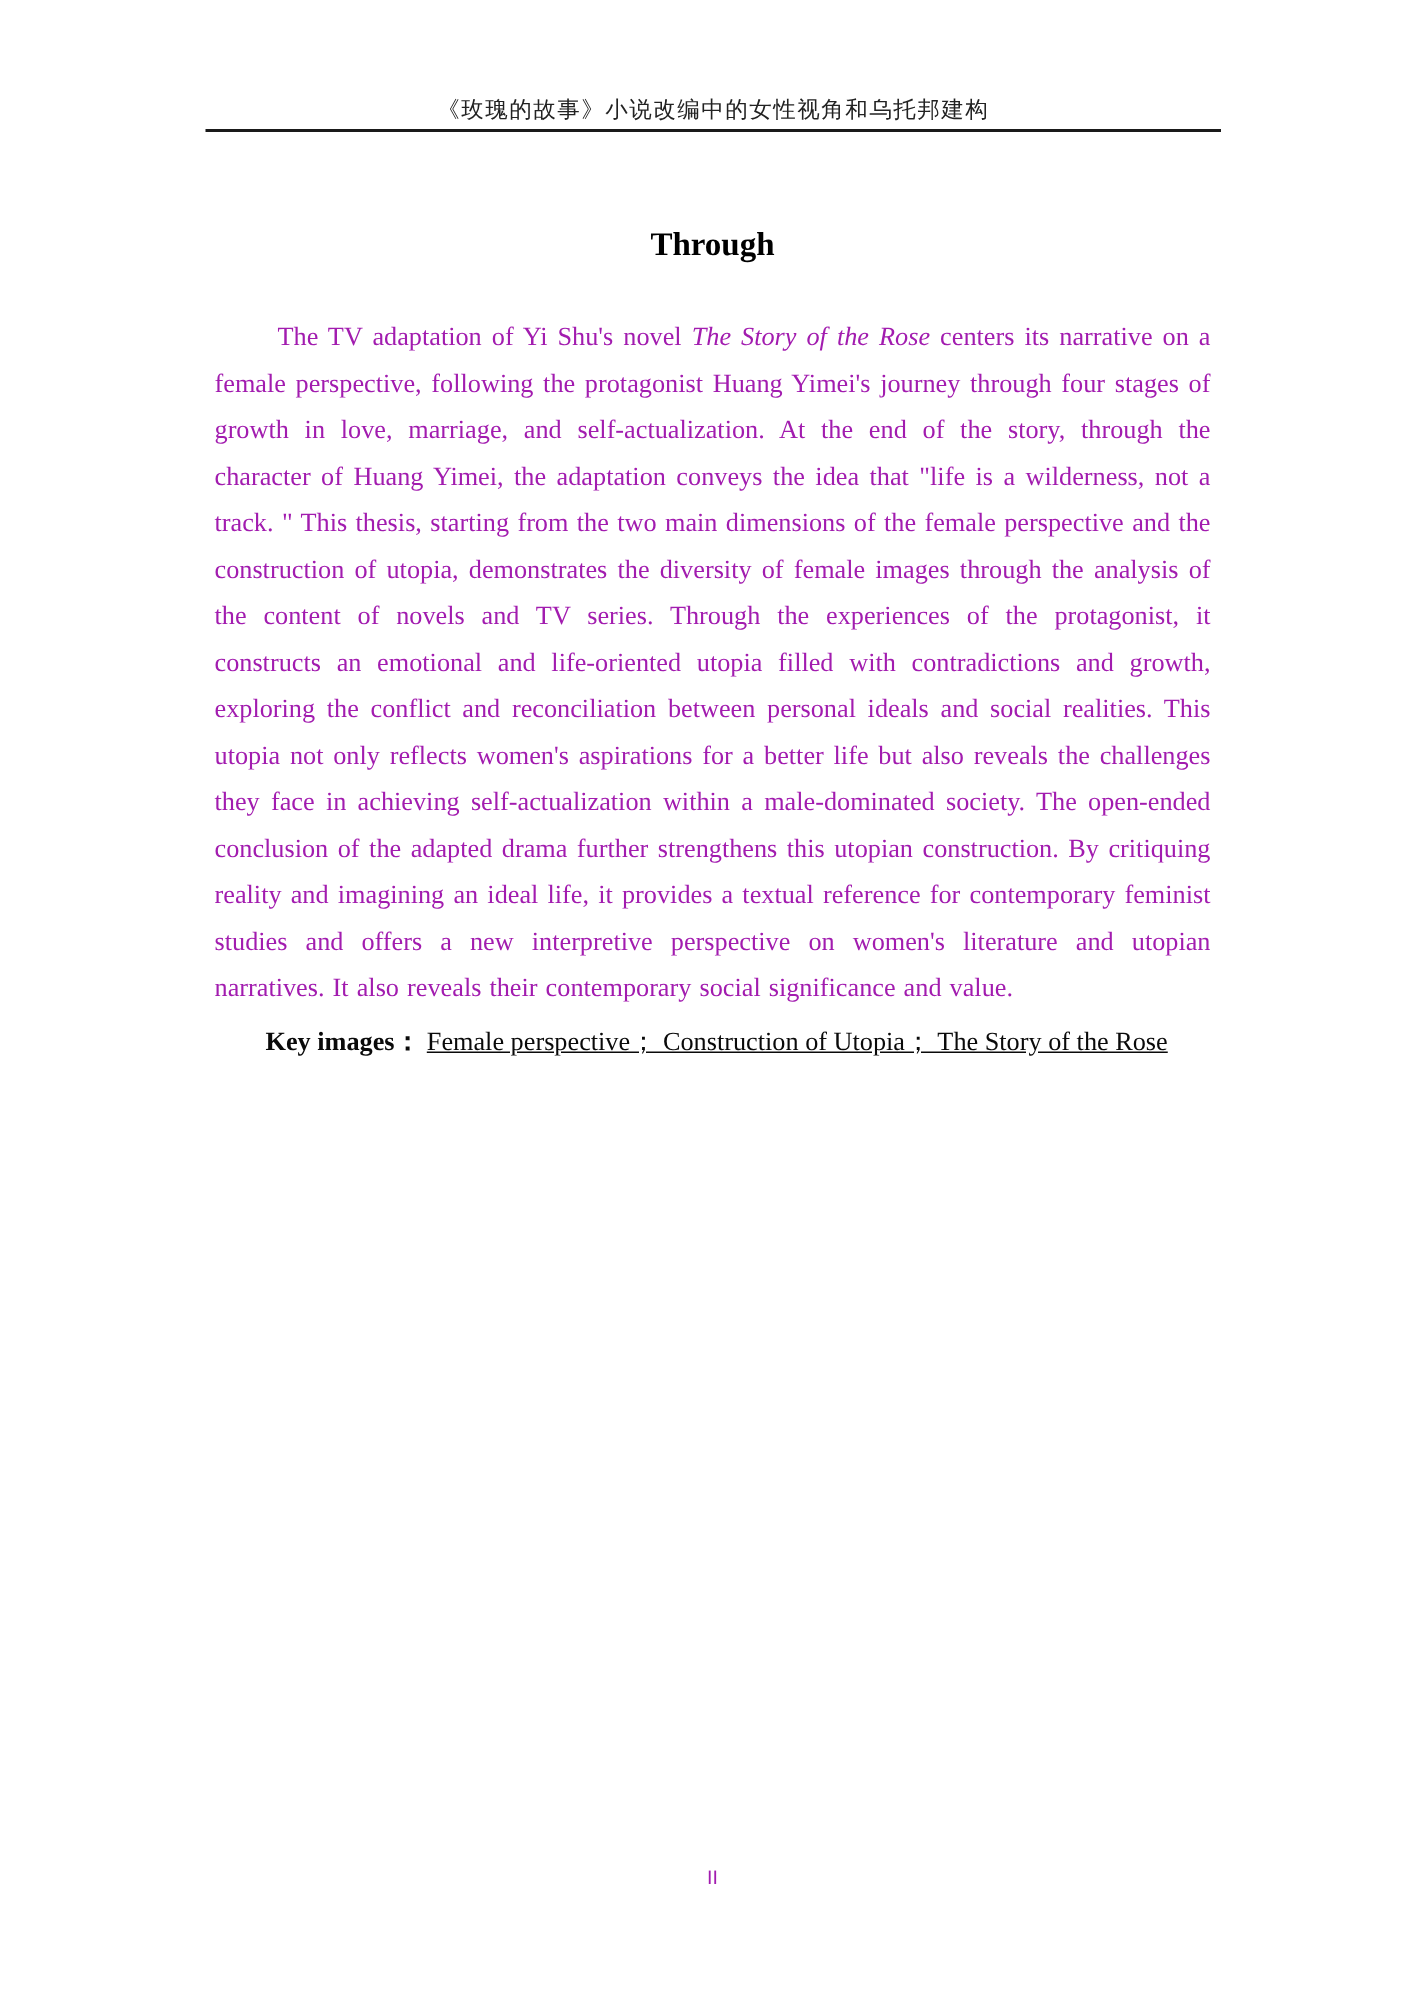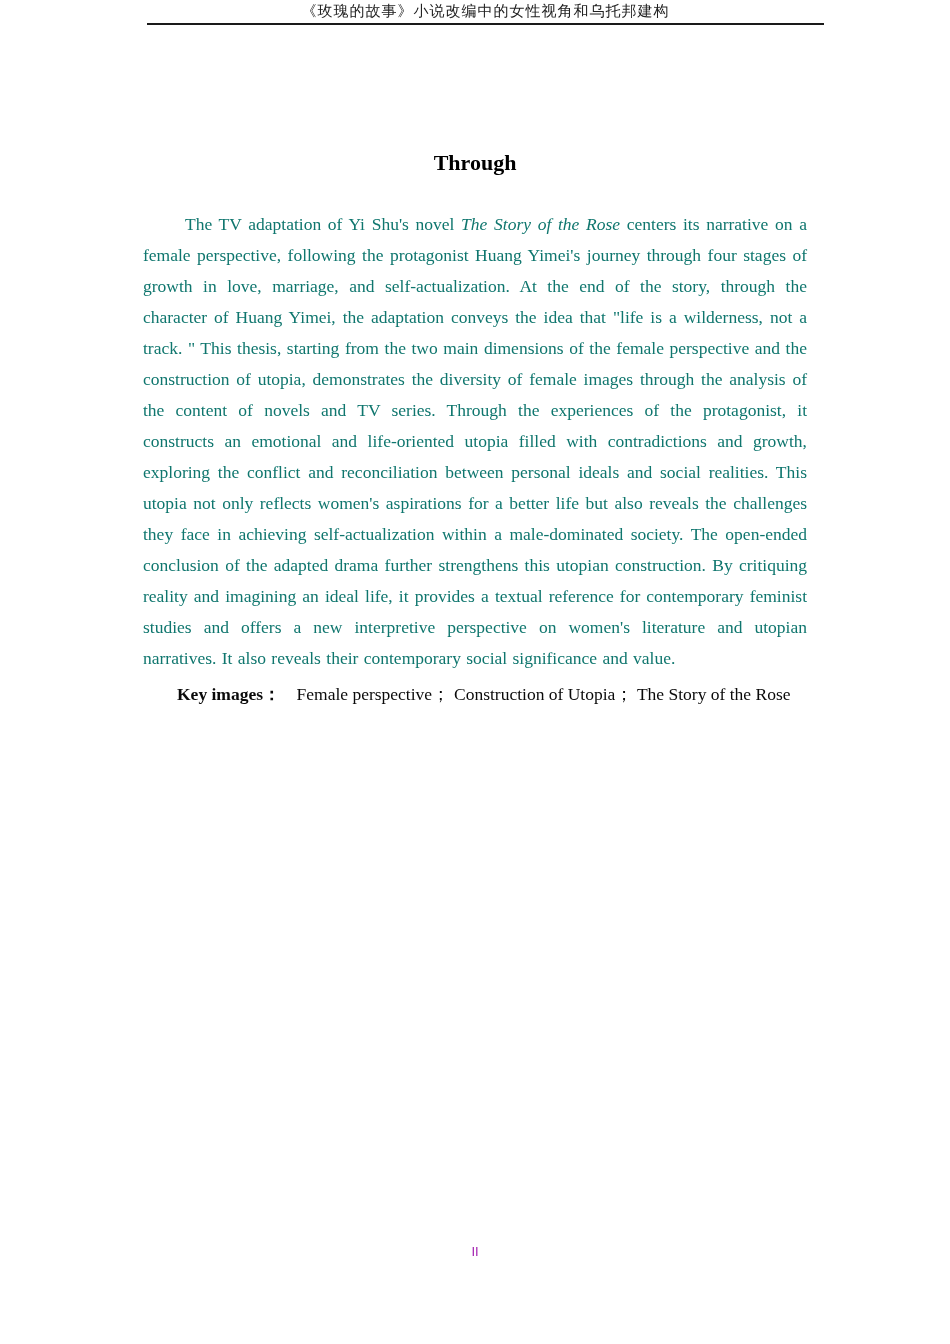"《玫瑰的故事》小说改编中的女性视角和乌托邦建构" .header { left: 147px -> 137px; padding-top: none -> 63px }
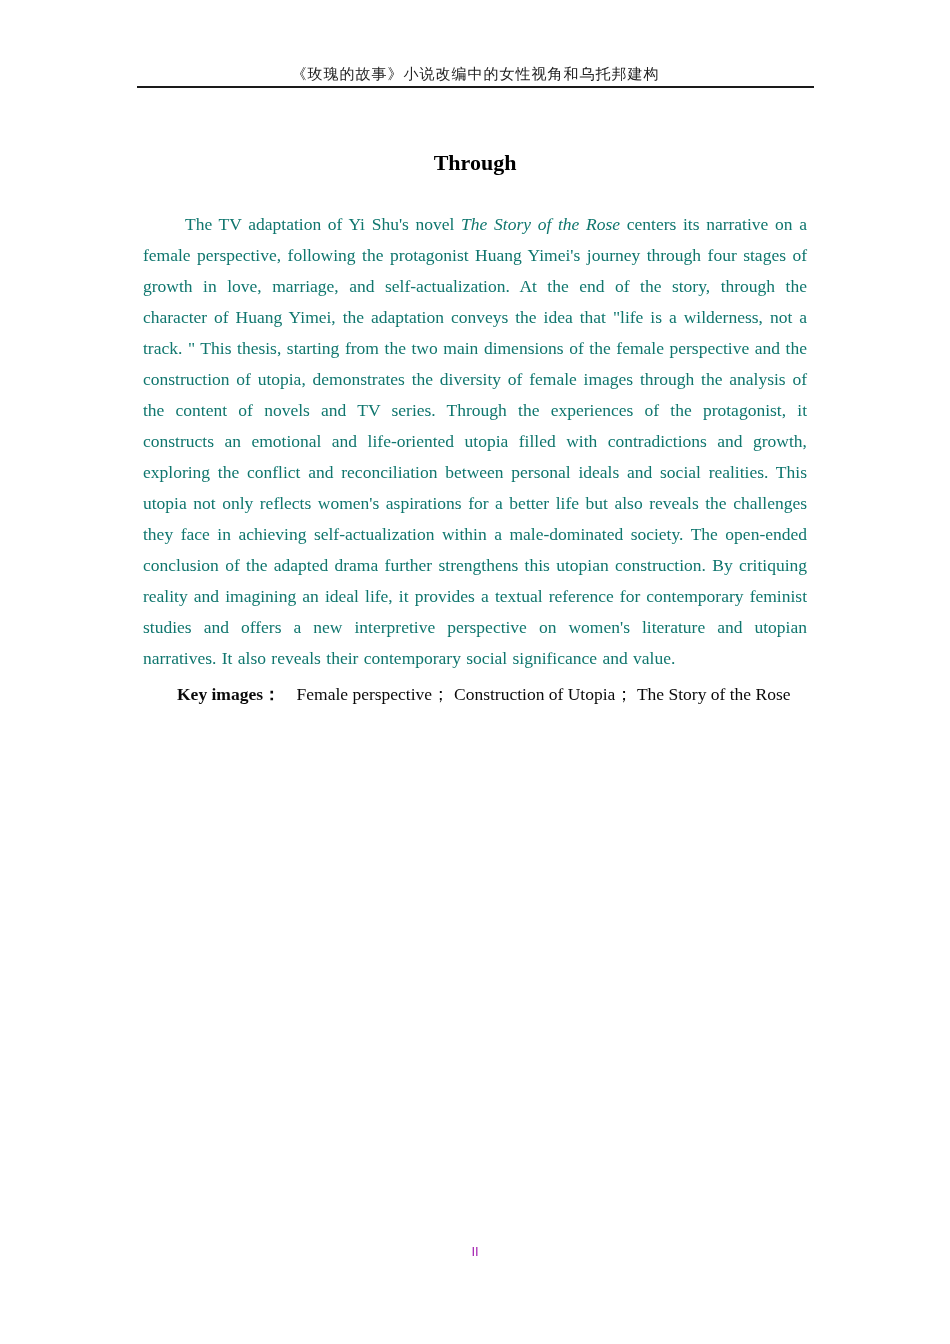"The TV adaptation of Yi" .body-para { color: #0f766e -> #a21caf }
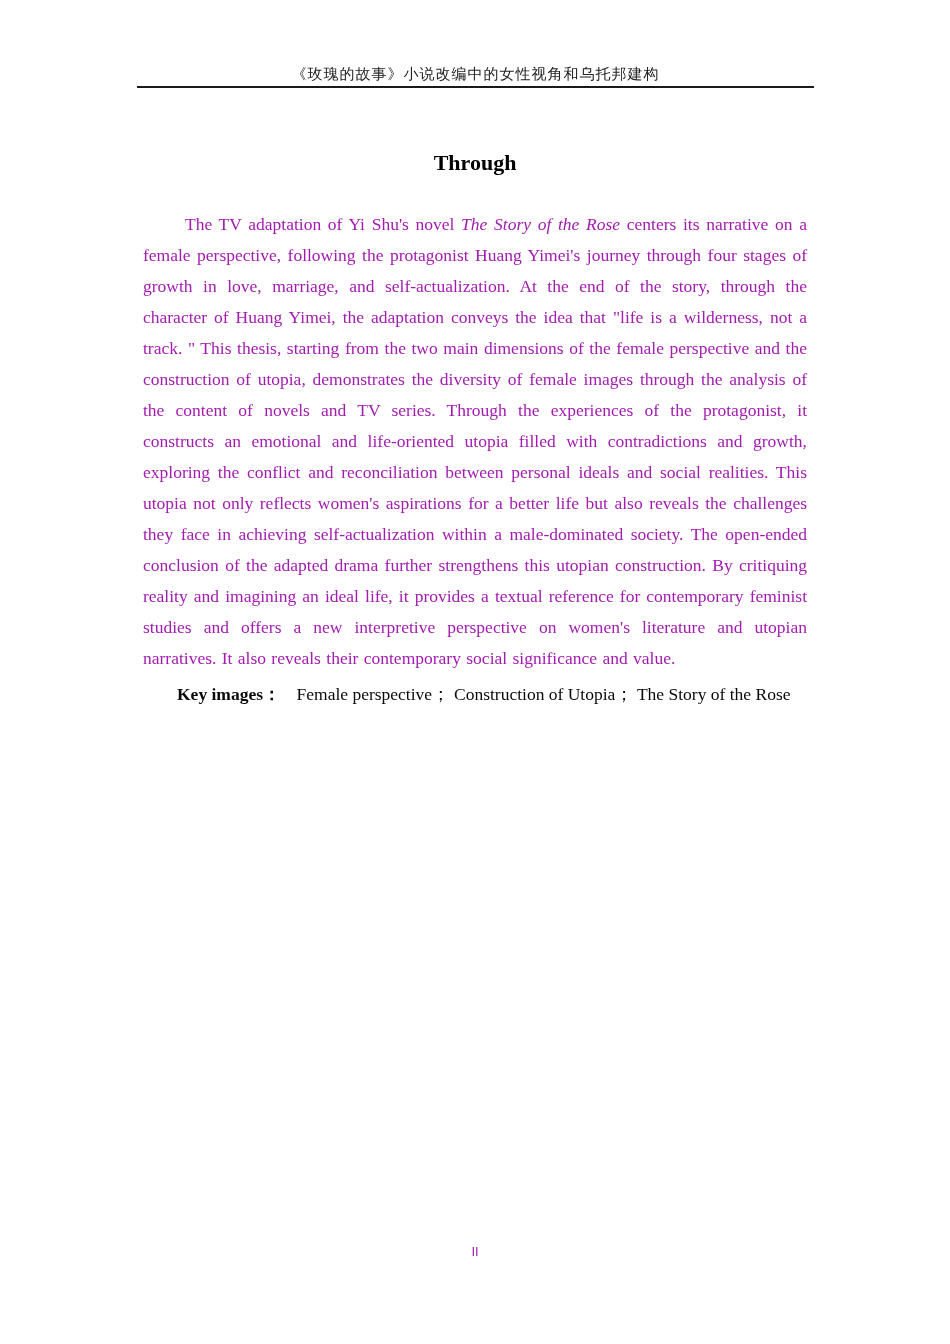"Female perspective； Construction of" .keywords .kw-values { margin-left: 16px -> 4px; text-decoration: none -> underline }
